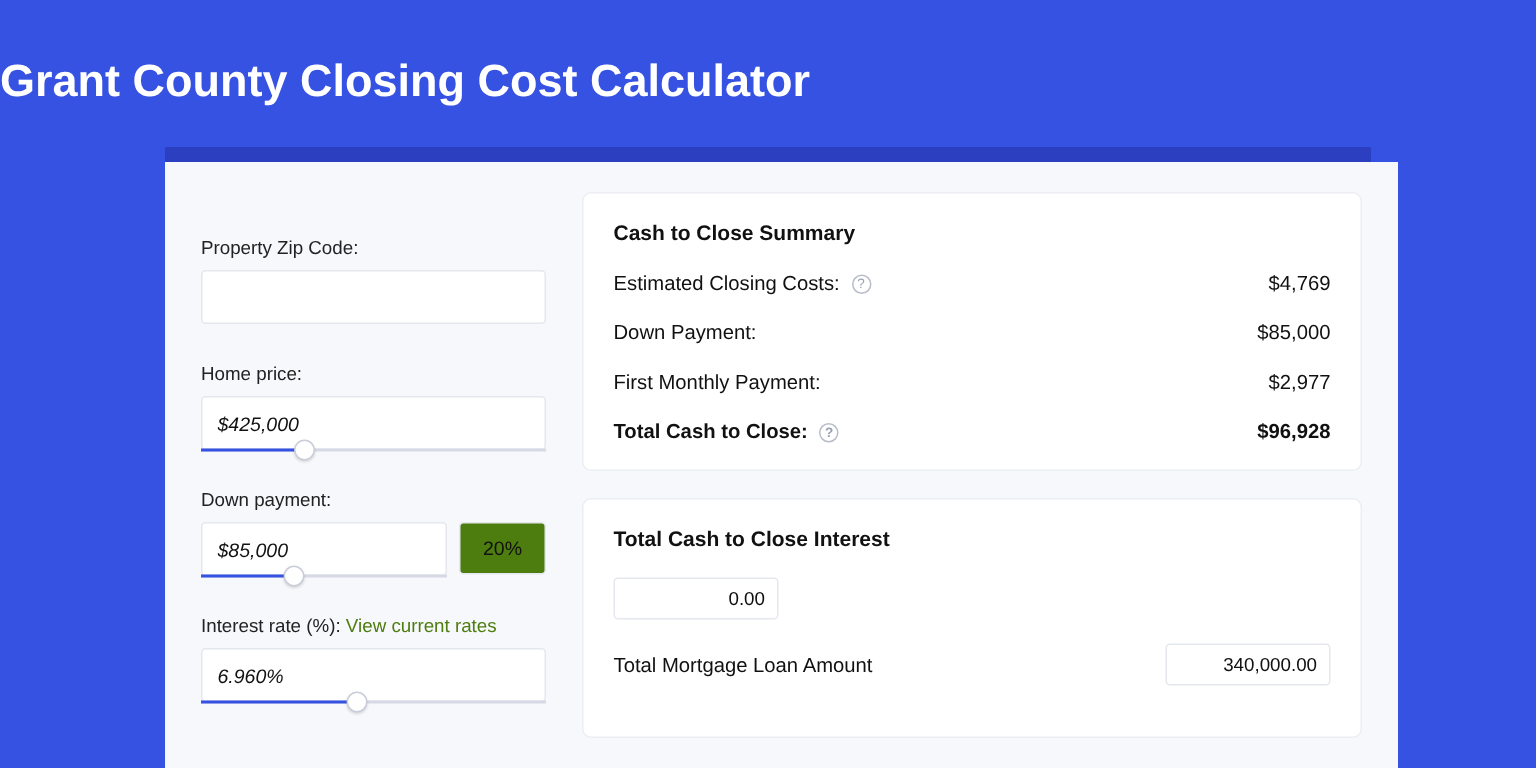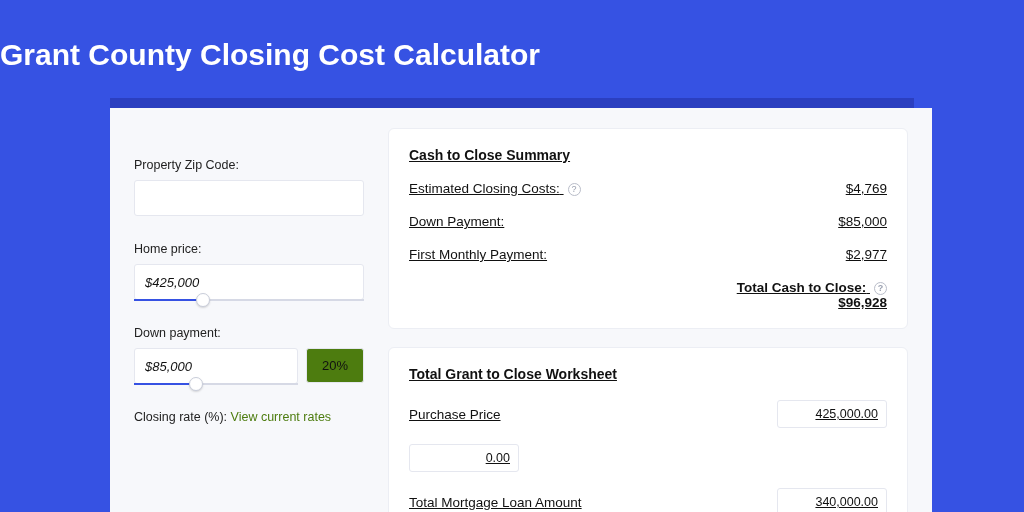"Cash to Close Summary" .panel { text-decoration: underline -> none }
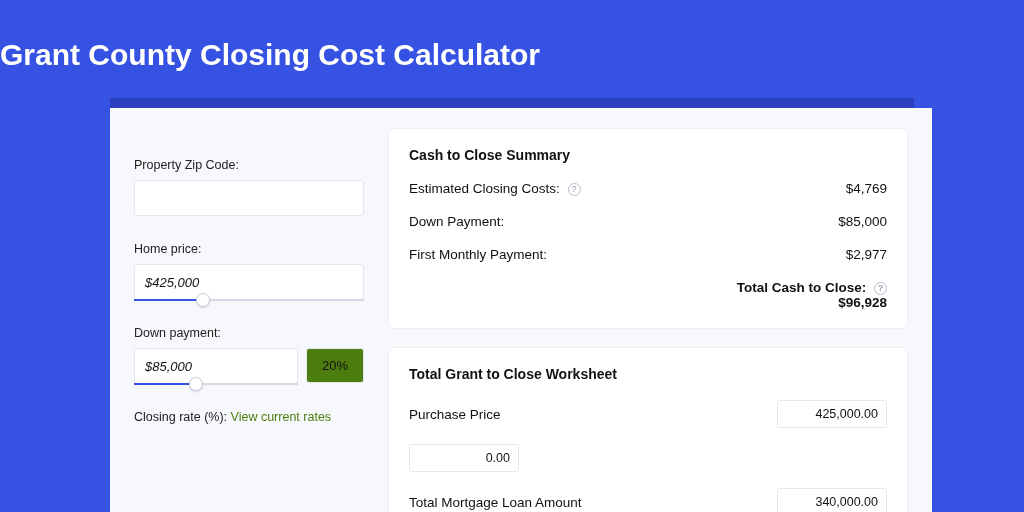"Estimated Closing Costs: ?" .sum-row { align-items: flex-end -> center }
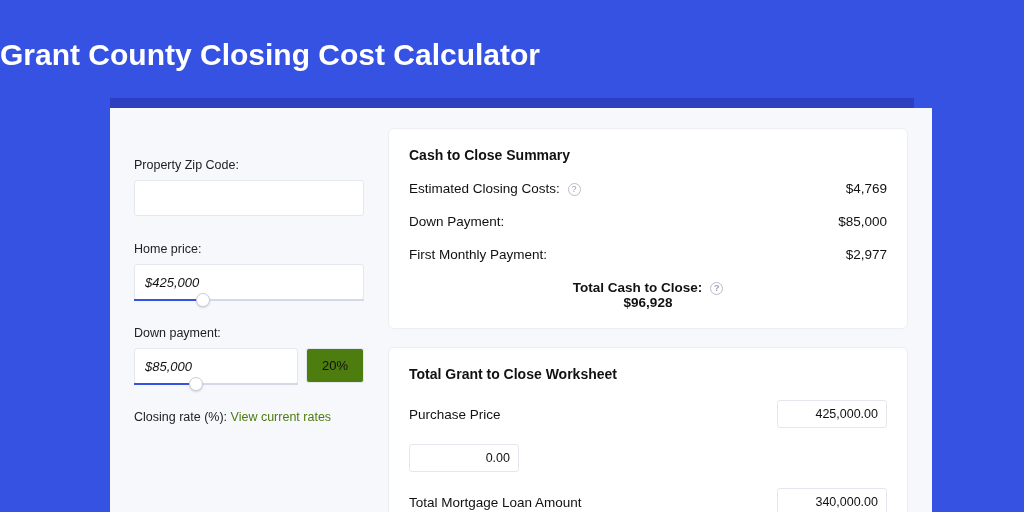"Total Cash to Close: ?" .sum-row.total { flex-direction: column -> none }
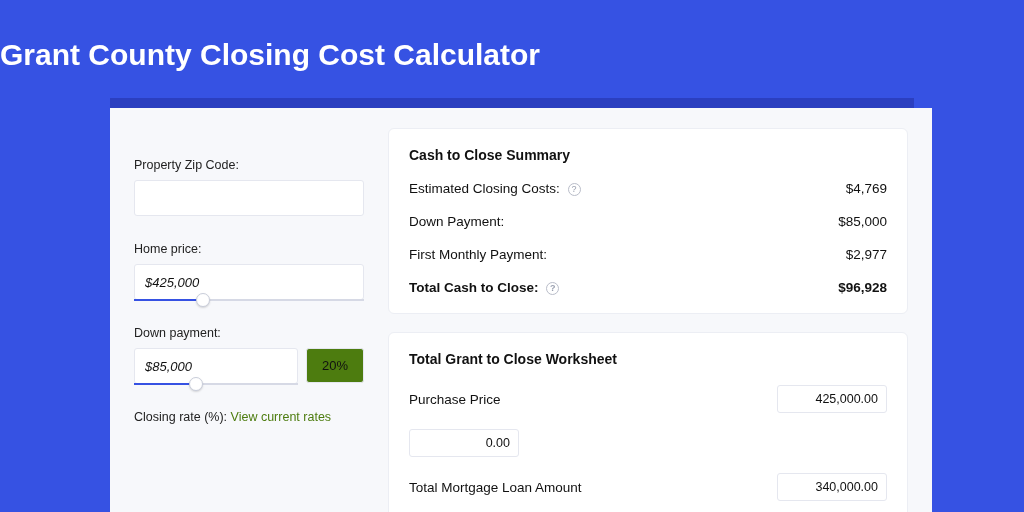"Total Grant to Close Worksheet" div.panel-title { text: Grant to Close Worksheet -> Cash to Close Interest }
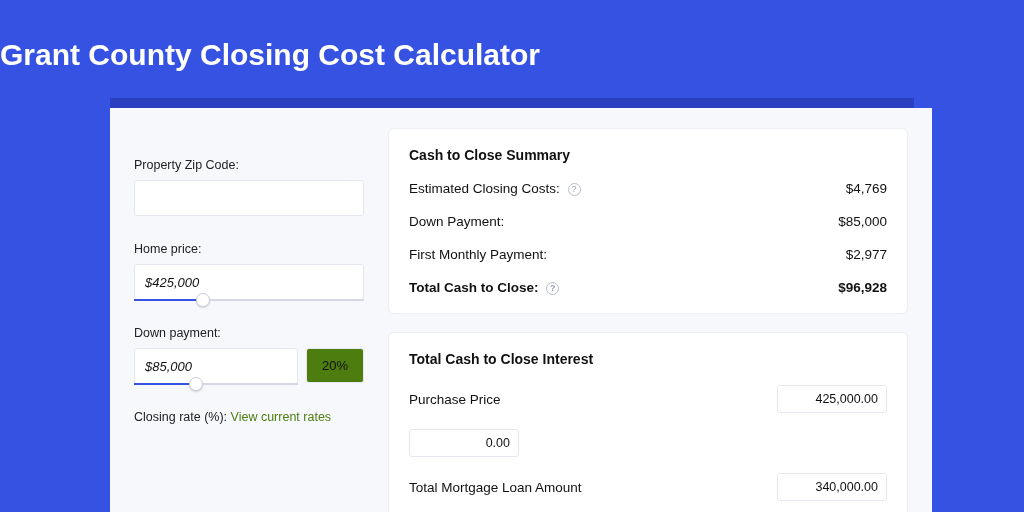"Purchase Price" div.ws-row { html: <div> <span>Purchase Price</span> <input> </div> -> none }
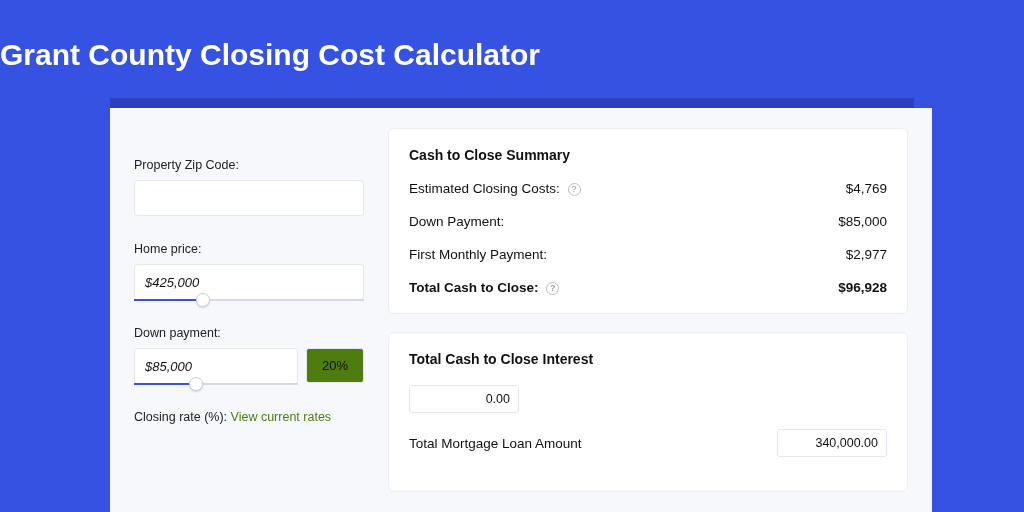"Closing rate (%):" span { text: Closing -> Interest }
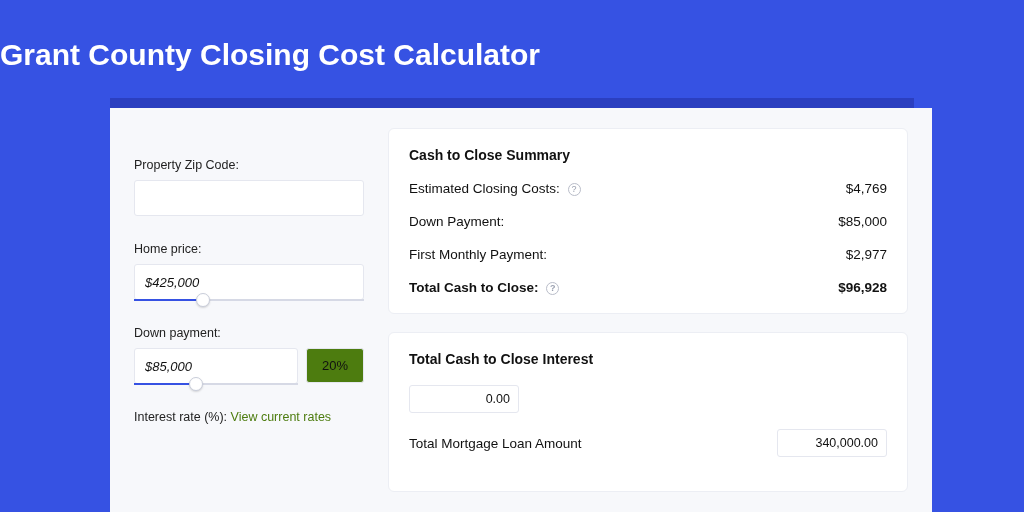"6.960%" div.slider-wrap { html: none -> <div> <input> <div></div> <div></div> <div></div> </div> }
